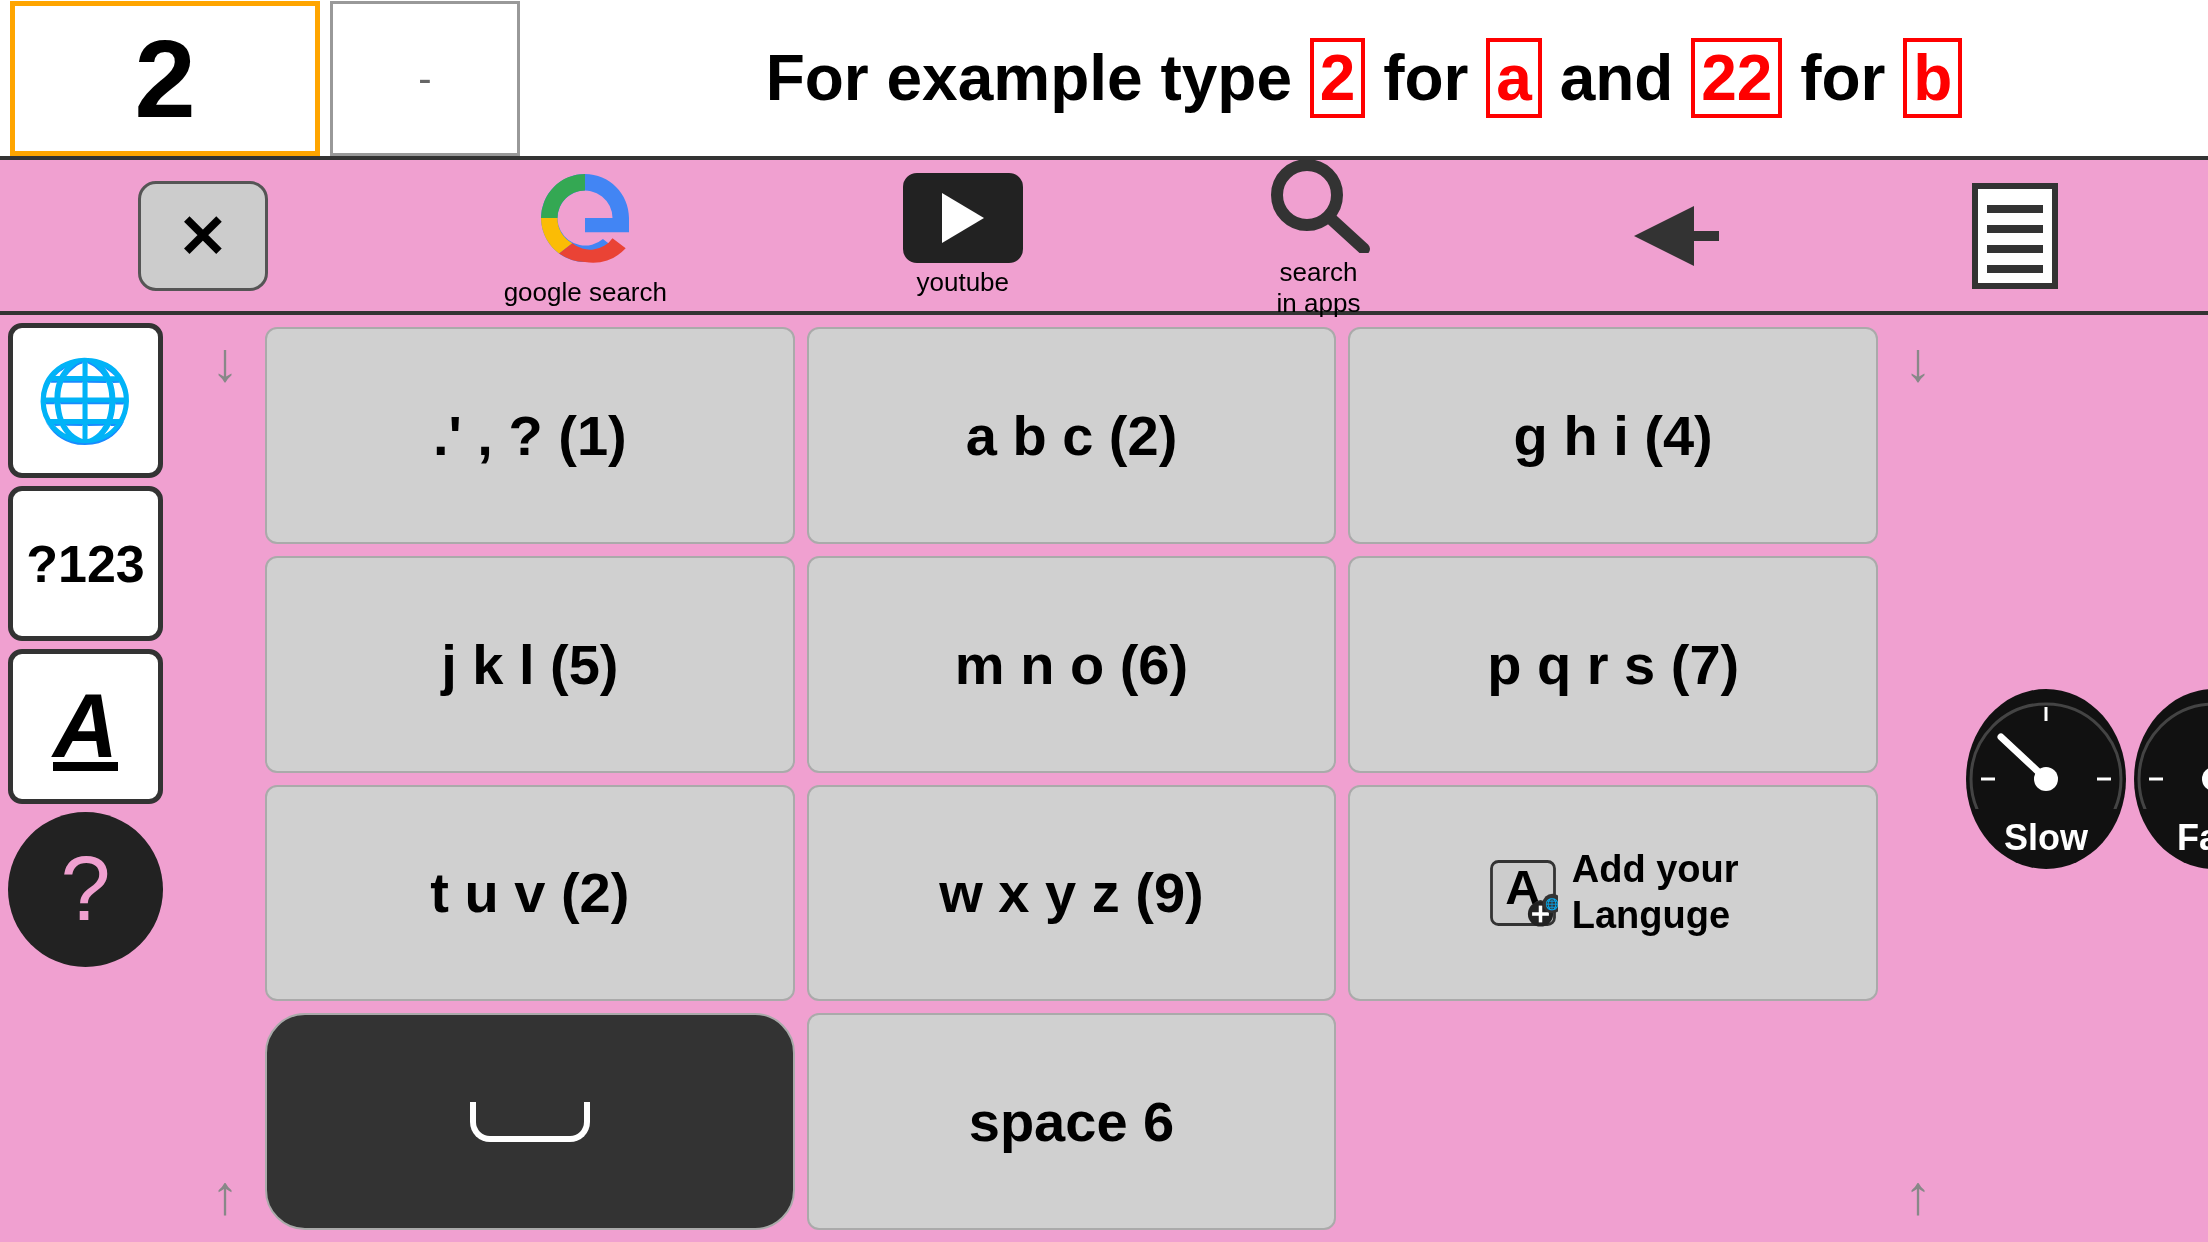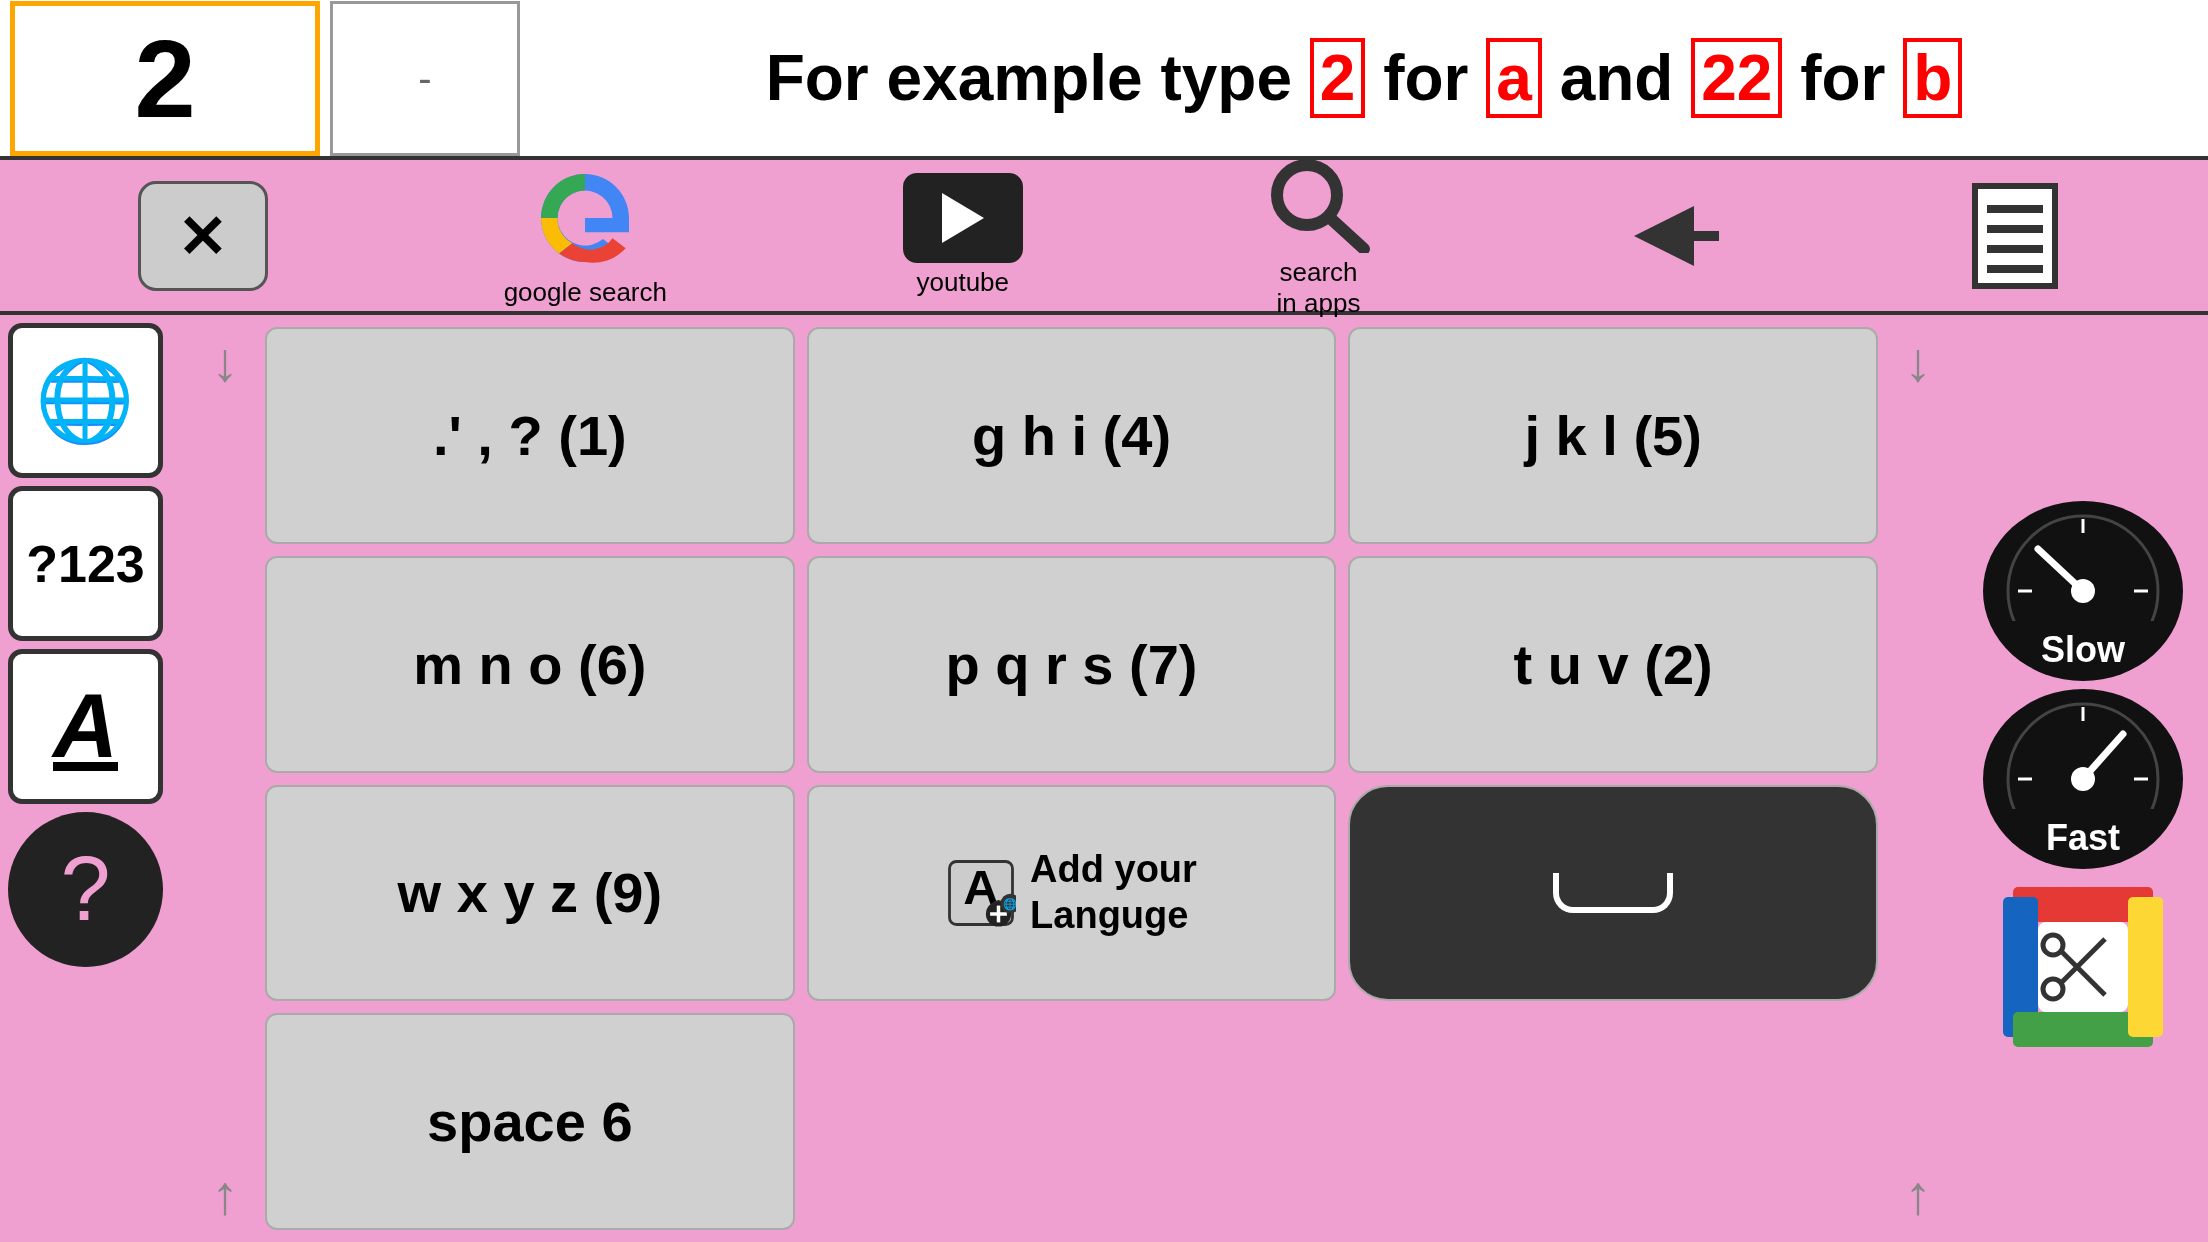"a b c (2)" div.key-btn { html: none -> <div> <span>a b c (2)</span> </div> }
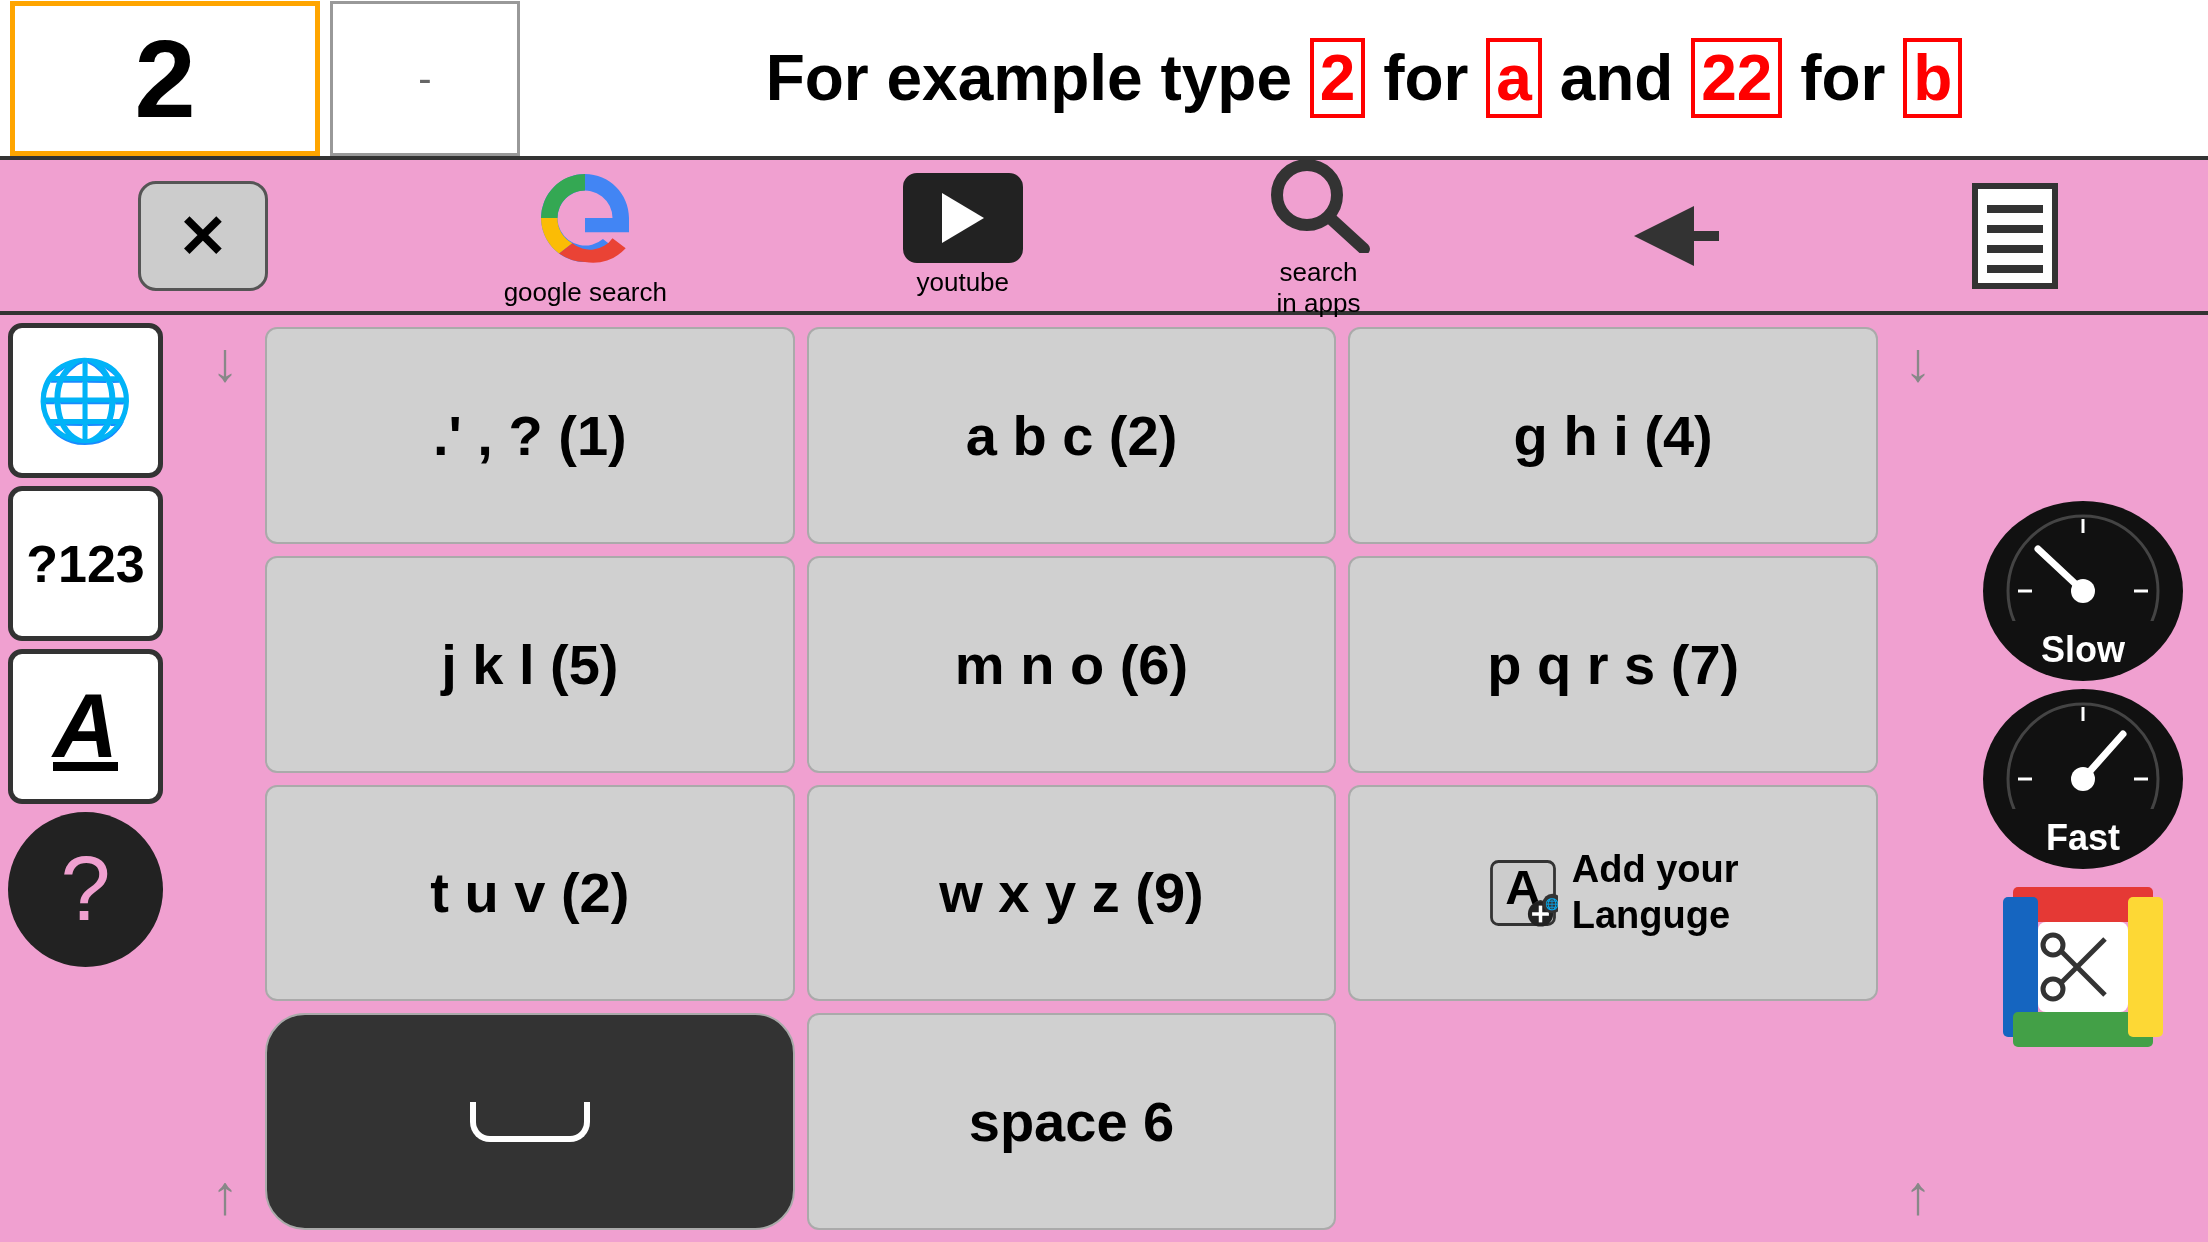"Slow" .right-buttons { flex-direction: column -> row; justify-content: center -> none }
